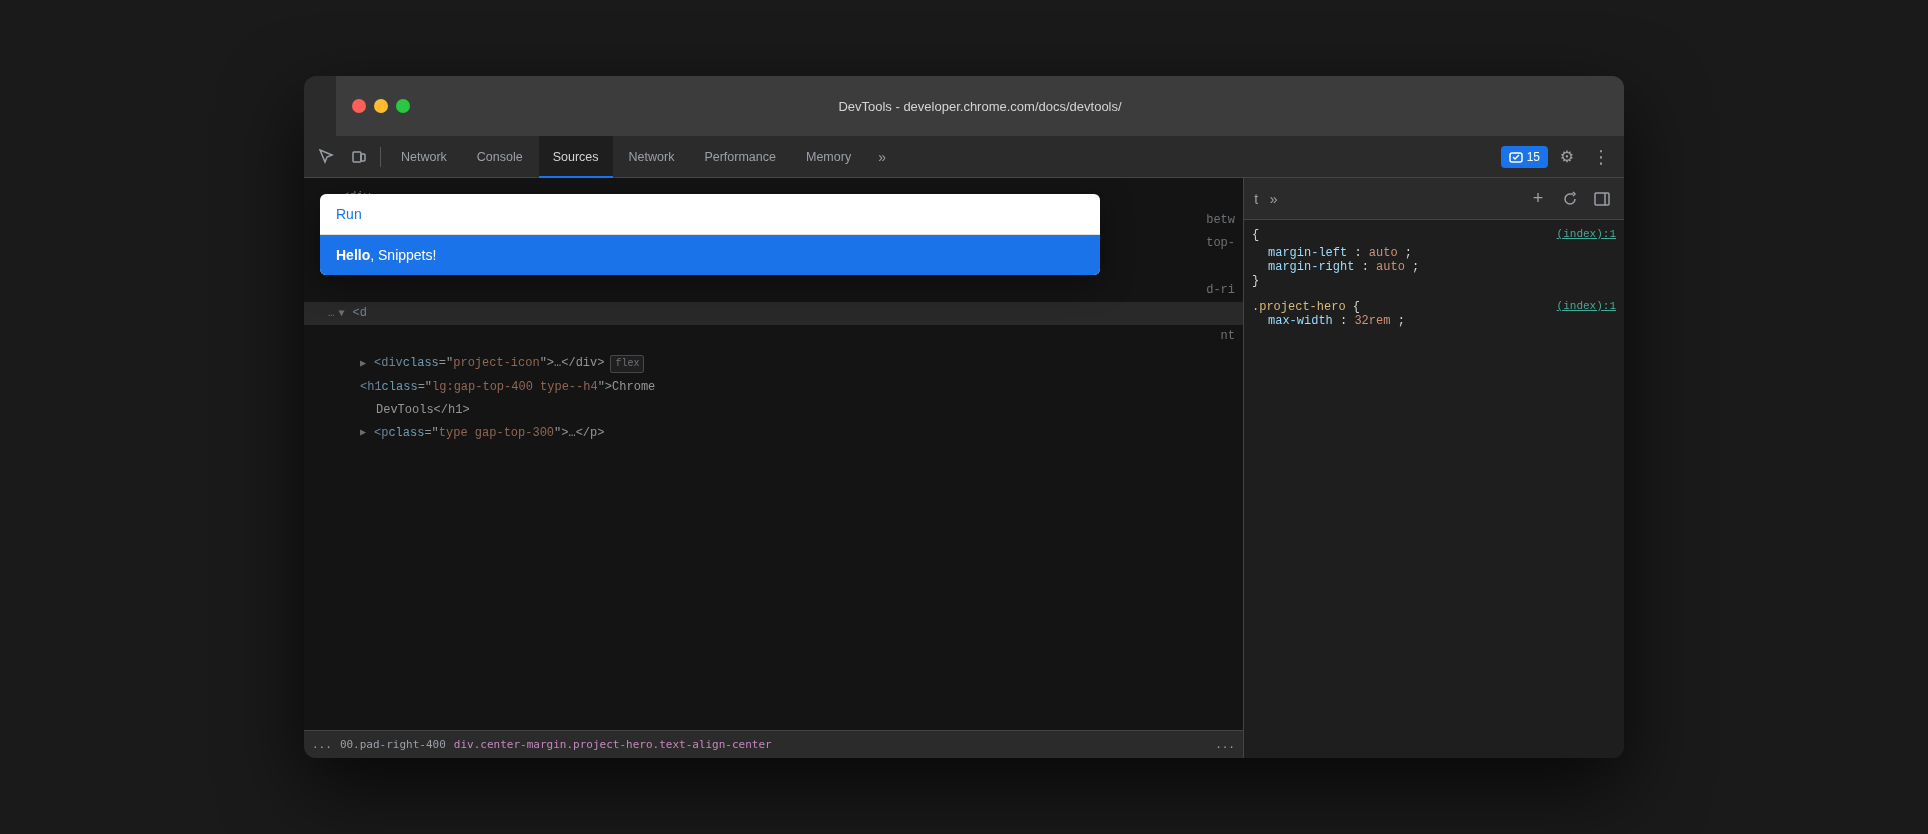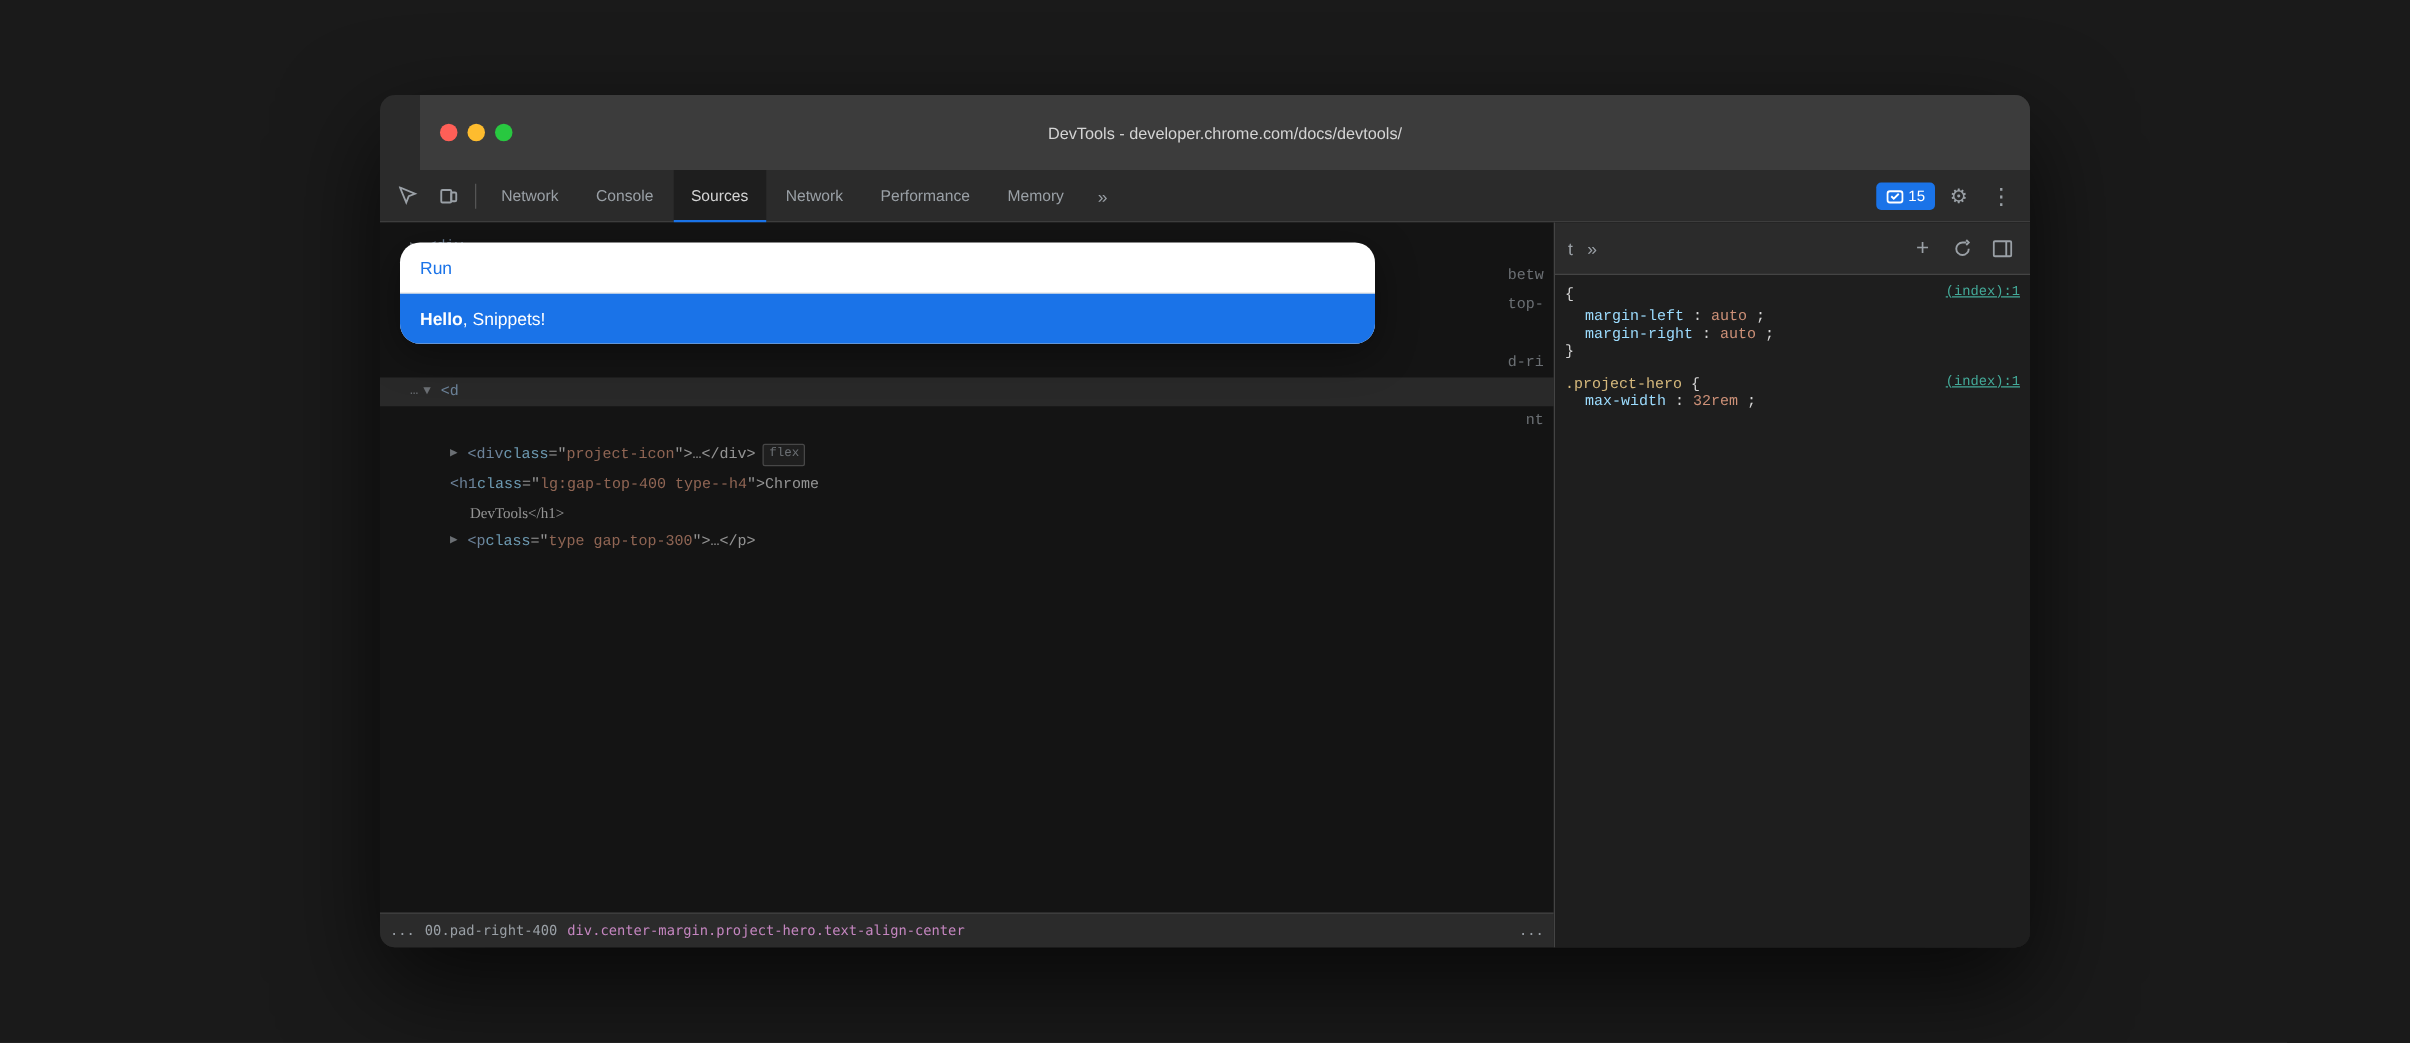"Run" .command-box { border-radius: 16px -> 6px }
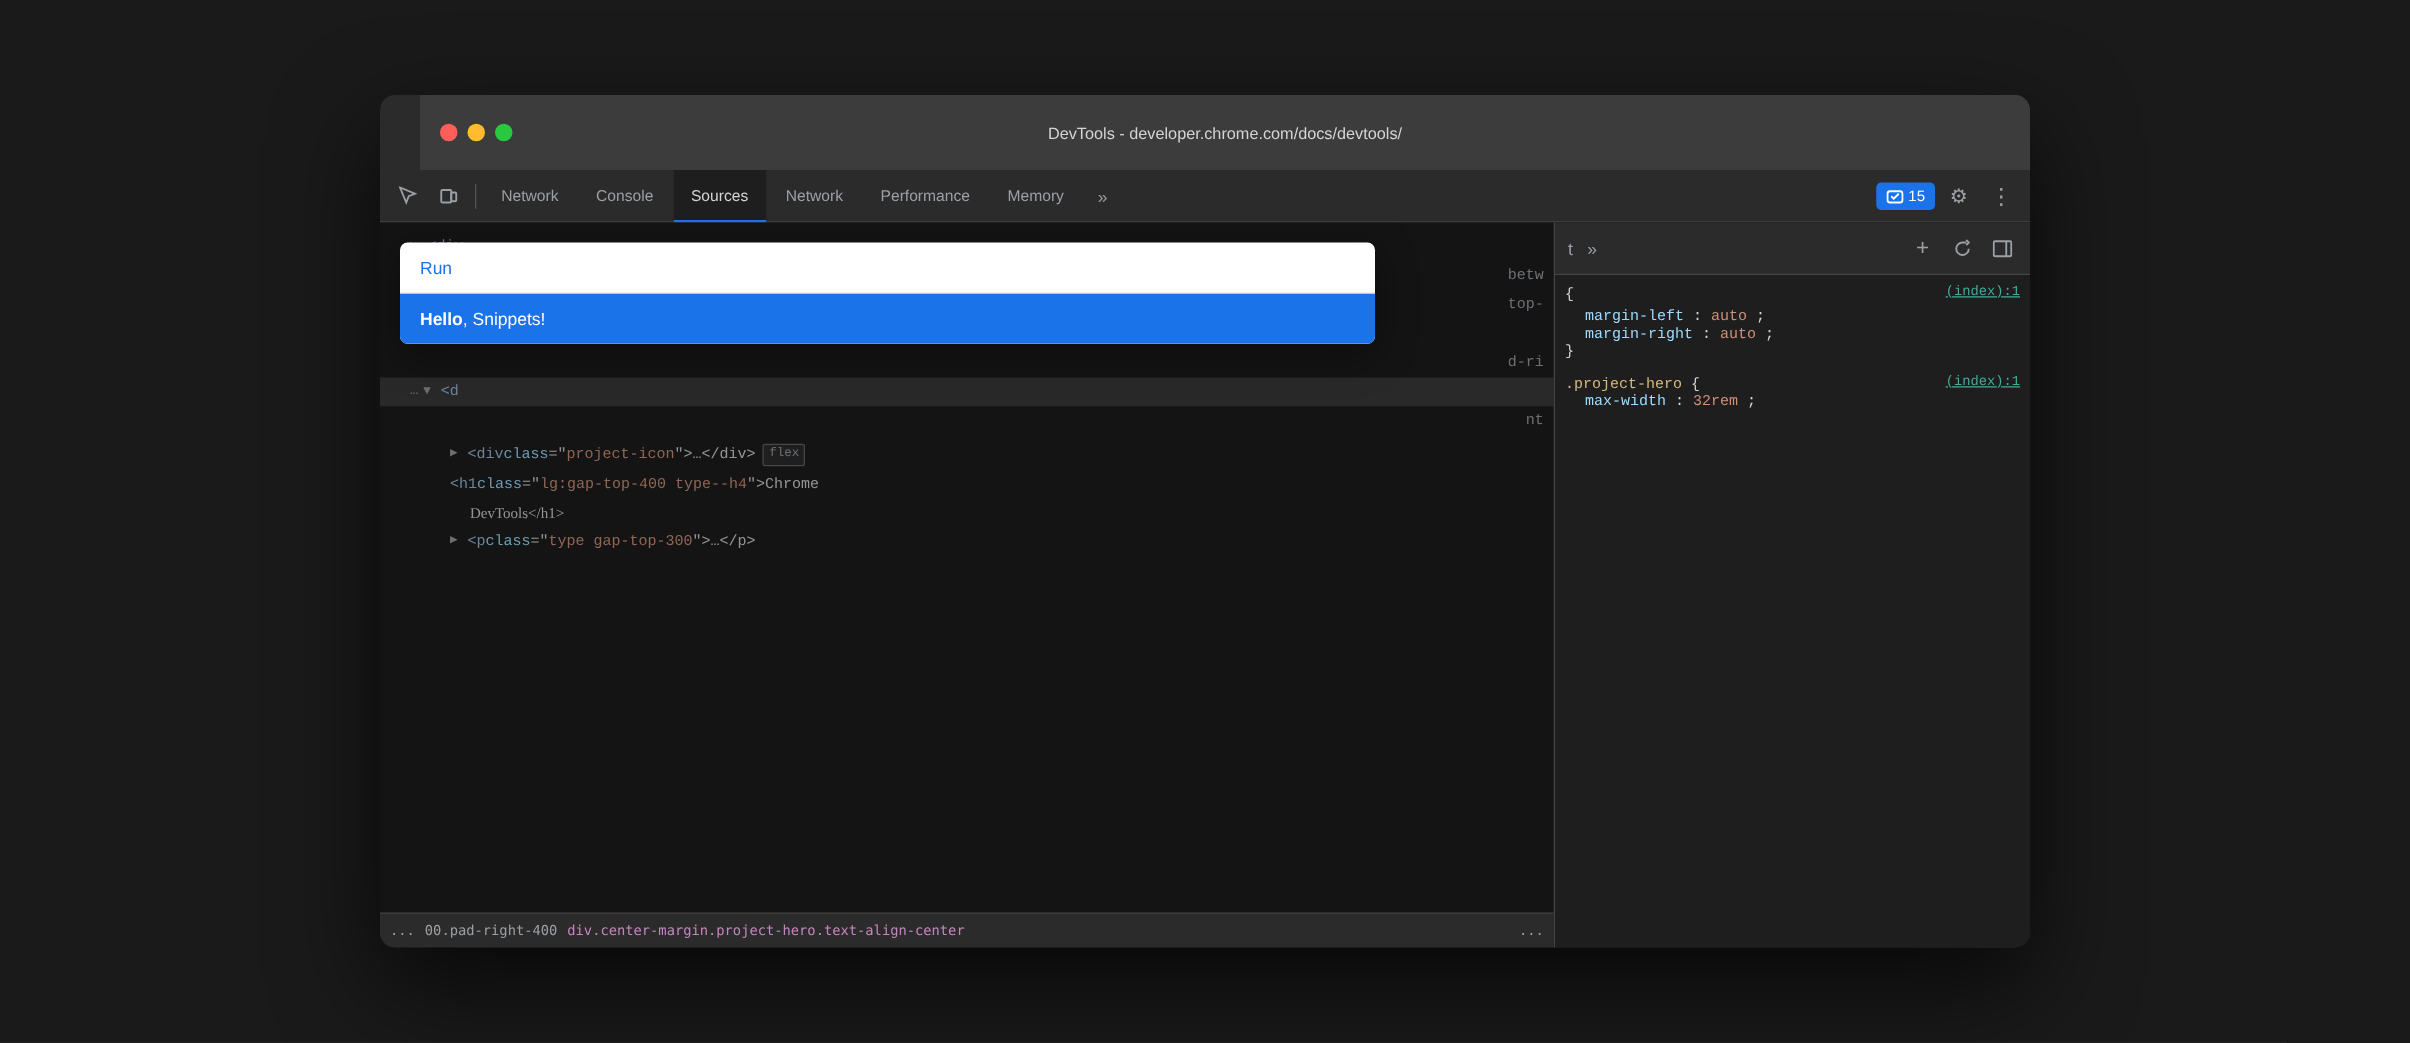"DevTools</h1>" .indent-4 { font-family: Liberation Serif, serif -> none }
